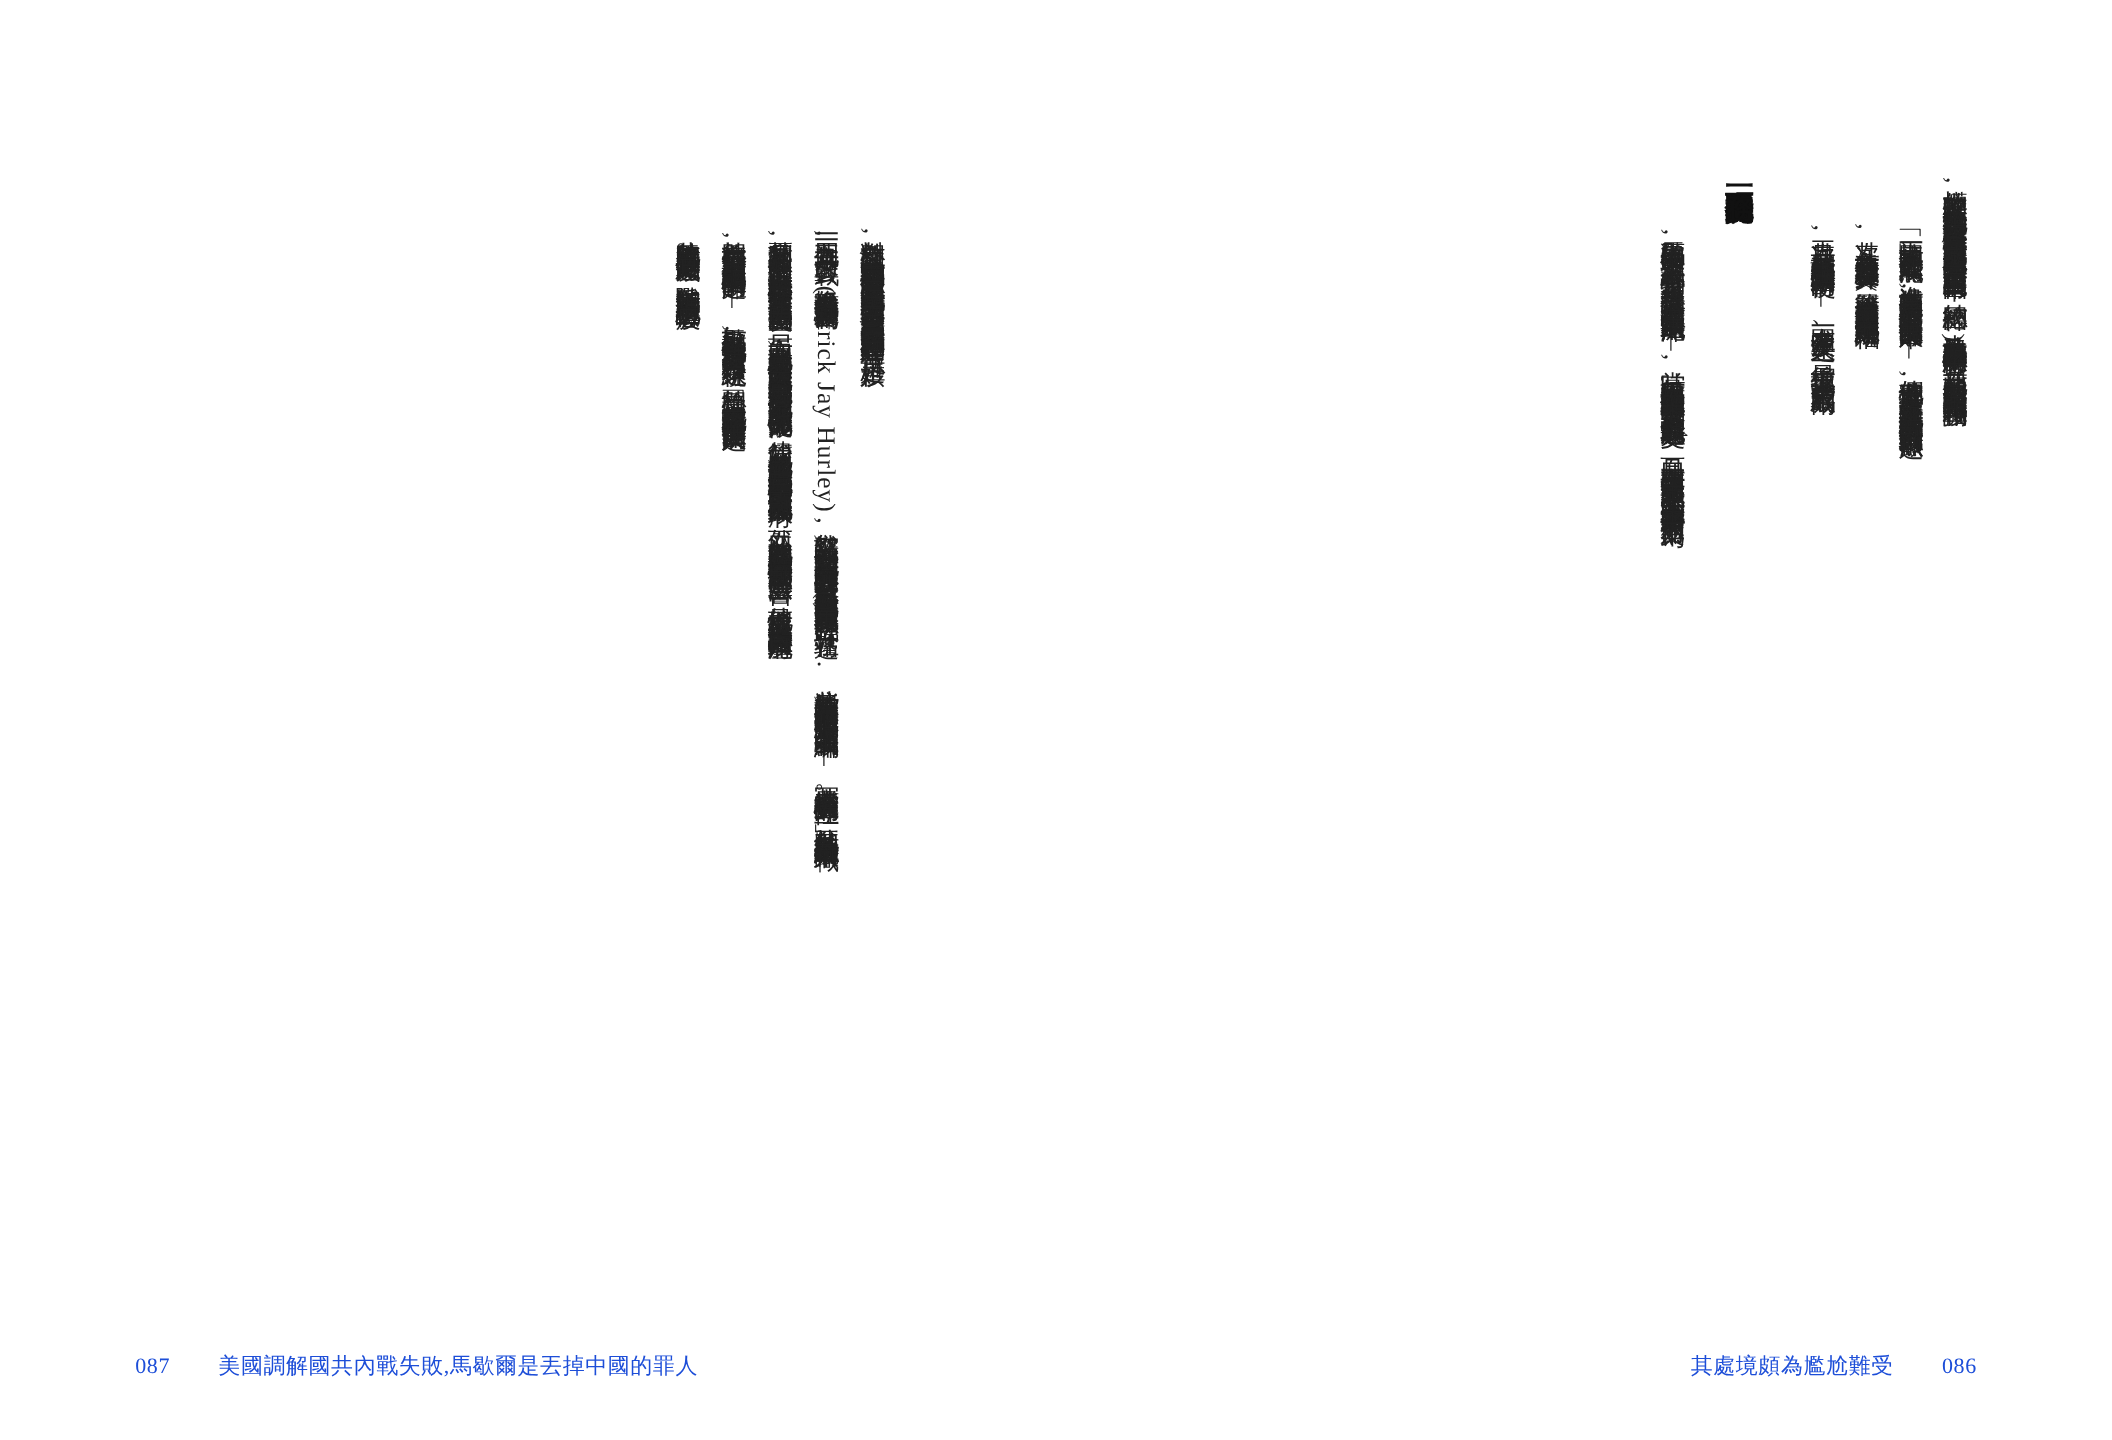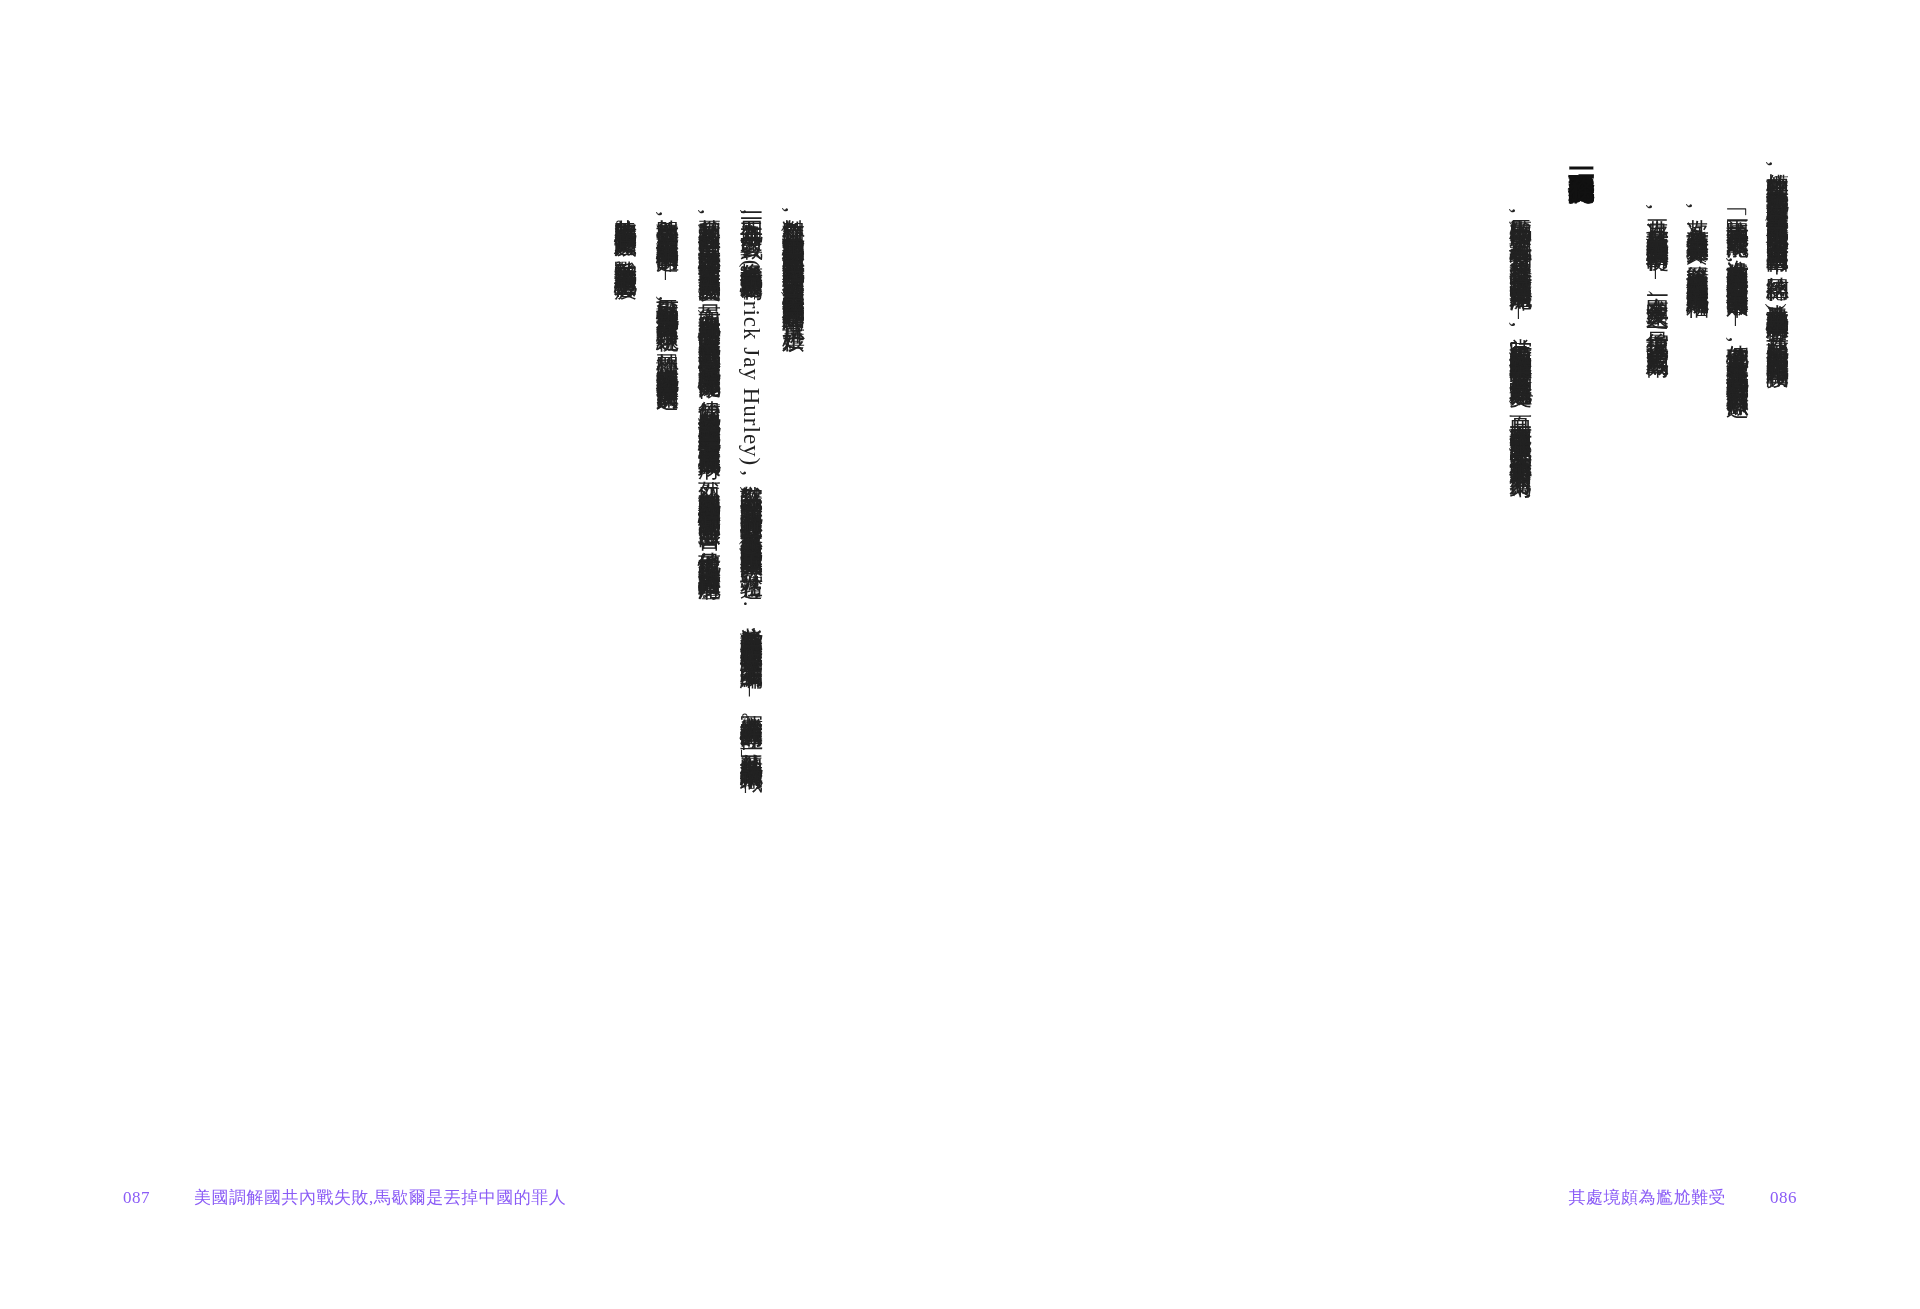"087 美國調解國共內戰失敗,馬歇爾是丟掉中國的罪人" .footer { color: #8b5cf6 -> #1d4ed8; font-size: 17px -> 20px; top: 1186px -> 1228px }
